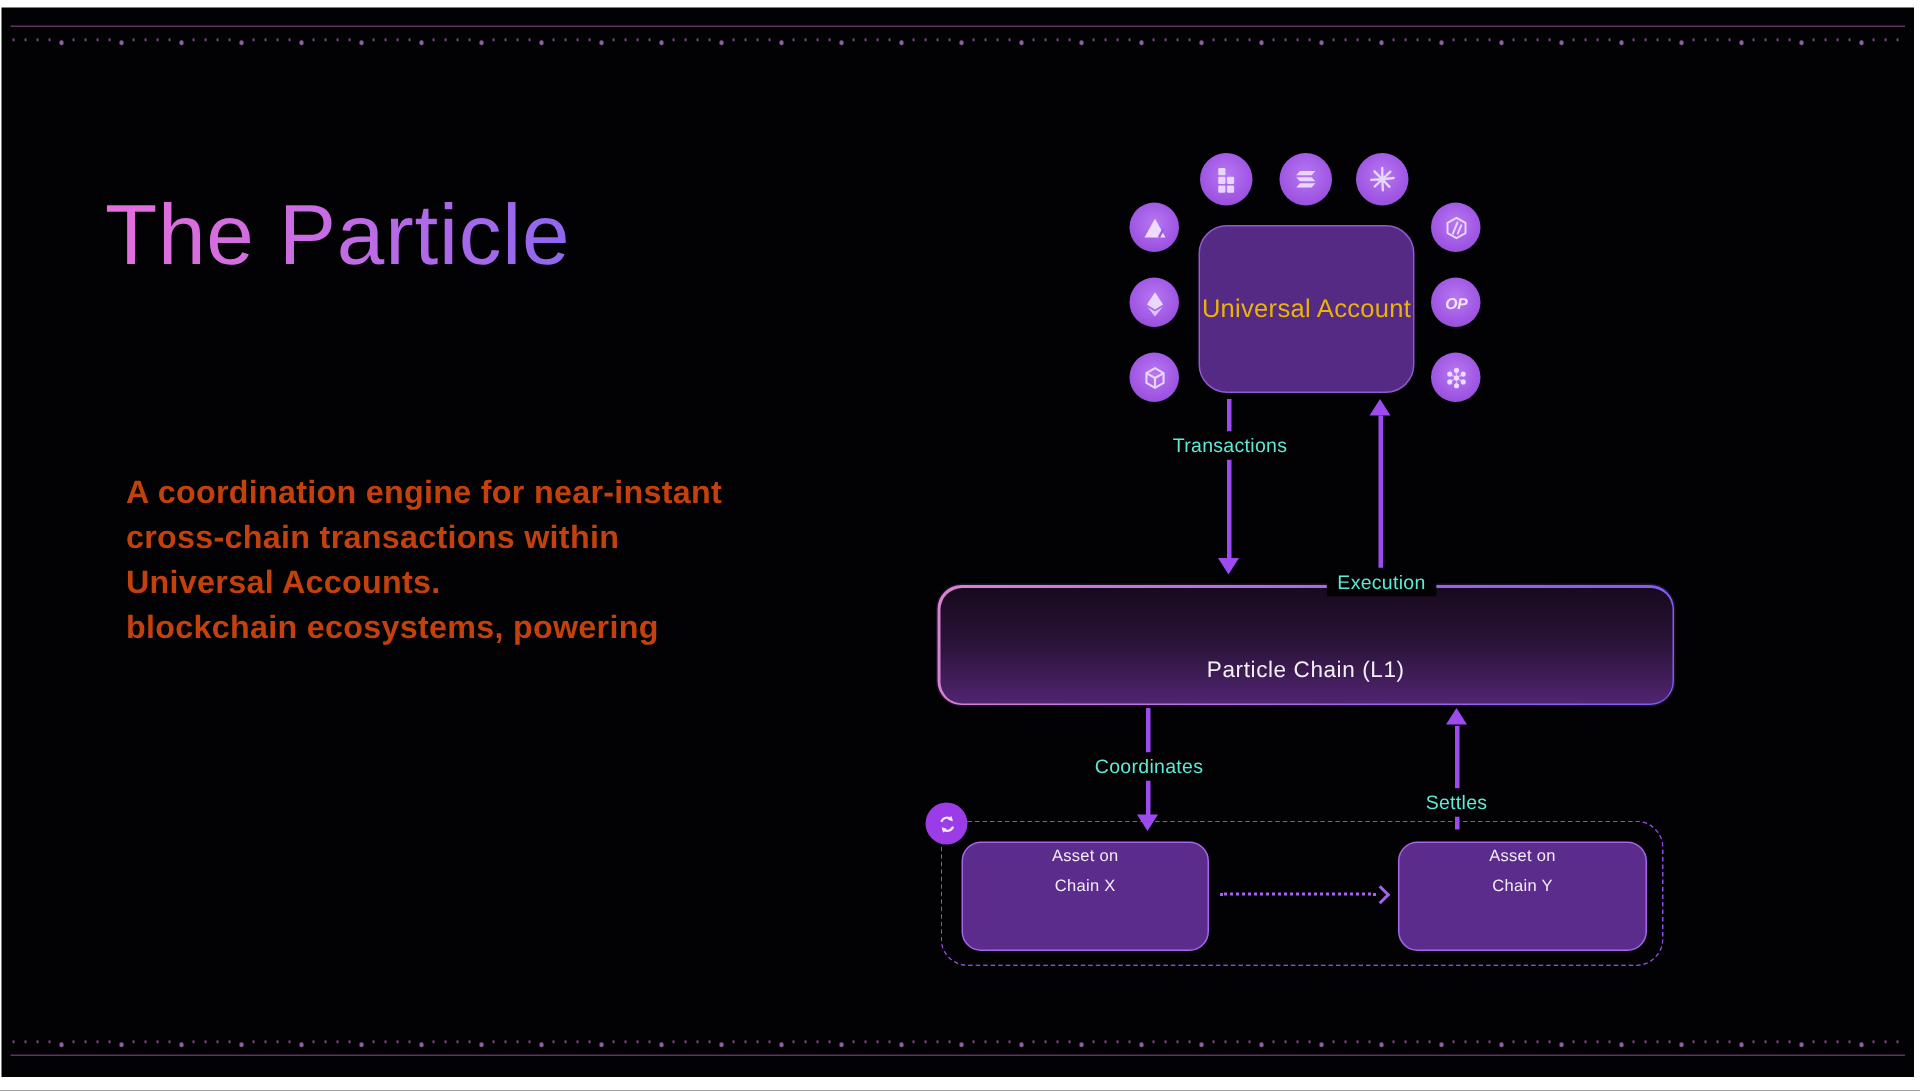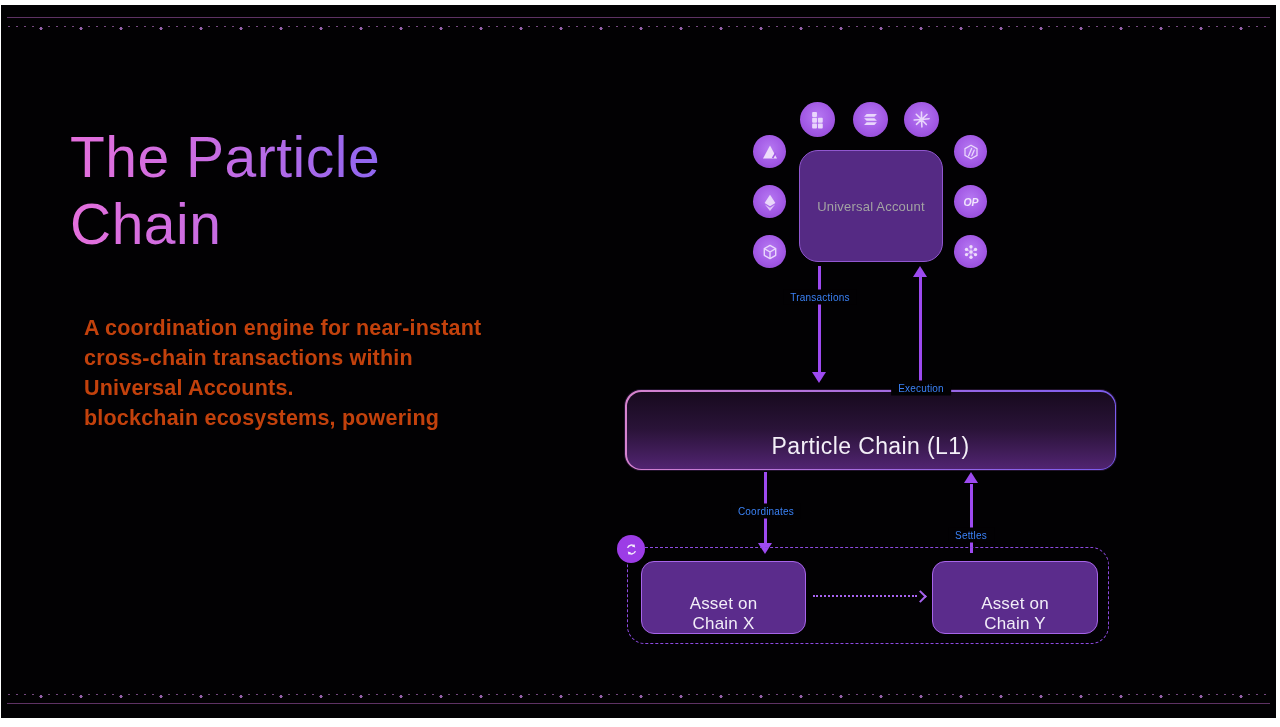"Chain" div { html: <div>Chain</div> -> none }
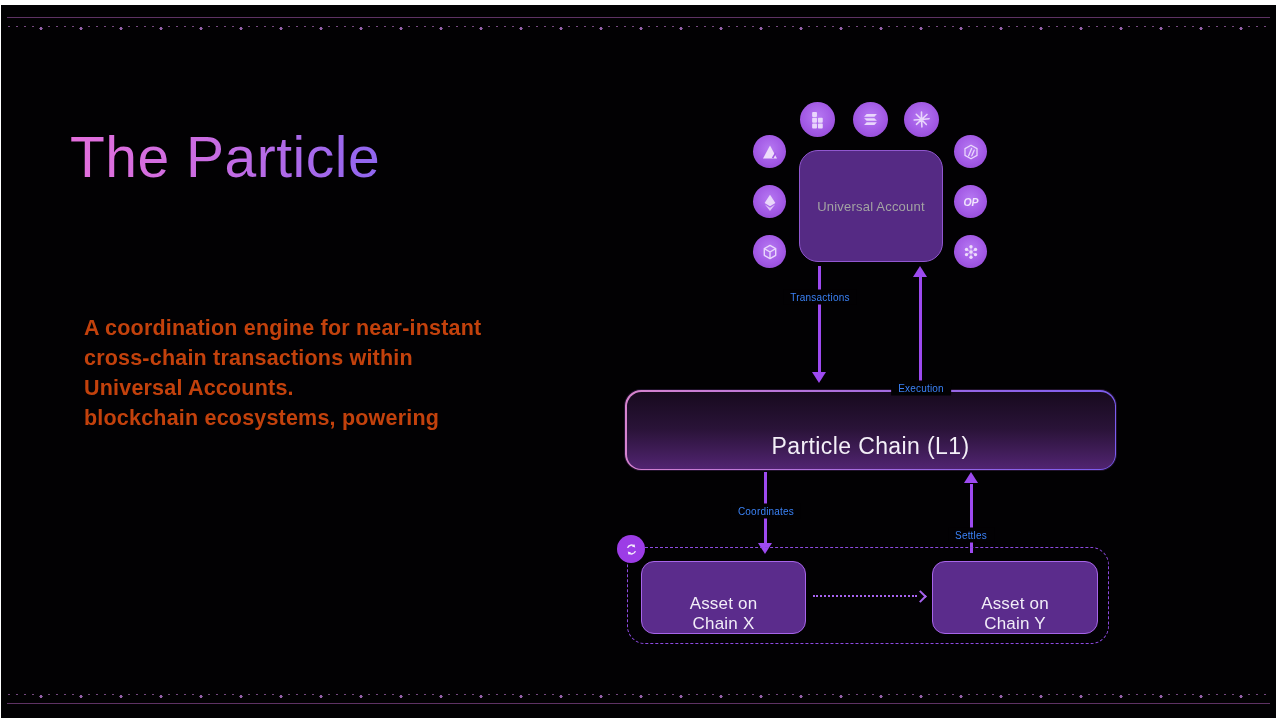"Universal Account" .ua-box .lbl { color: #a3a3a3 -> #eab308; font-size: 13px -> 17px }
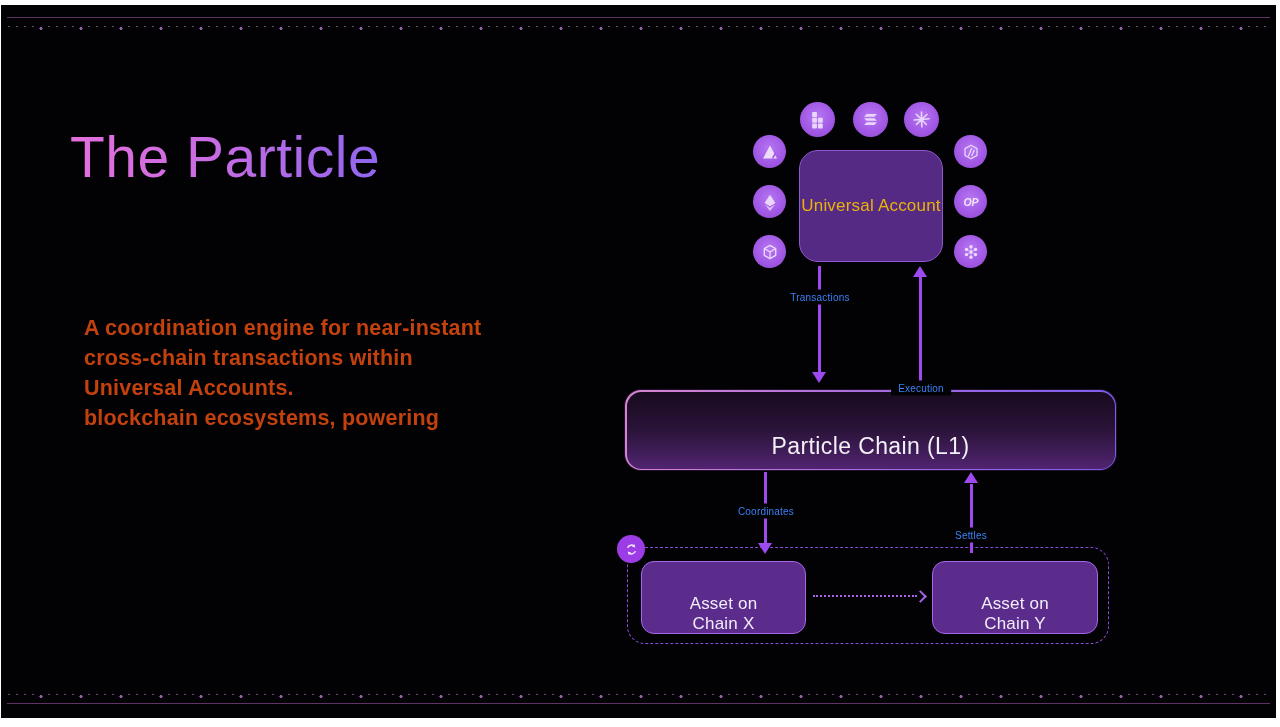"Transactions" .flow-label { color: #3b82f6 -> #5eead4; font-size: 10px -> 13px }
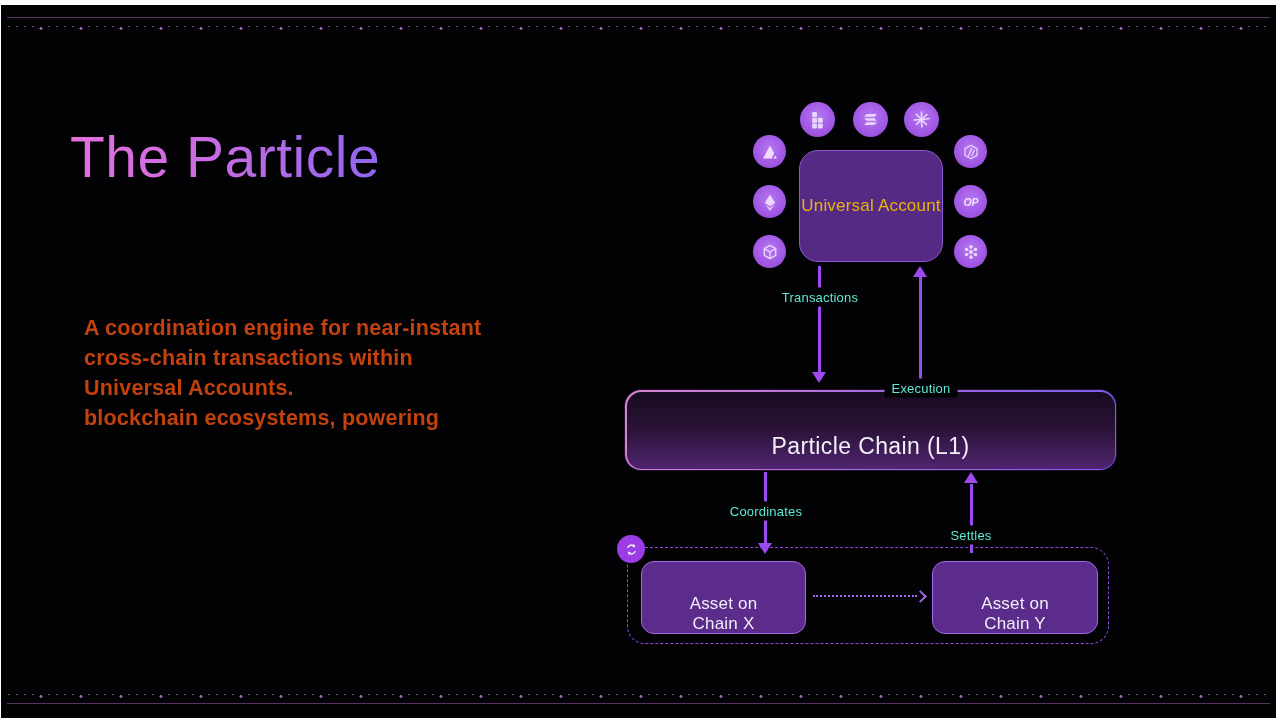"Particle Chain (L1)" .pc-box .lbl { font-size: 23px -> 15px }
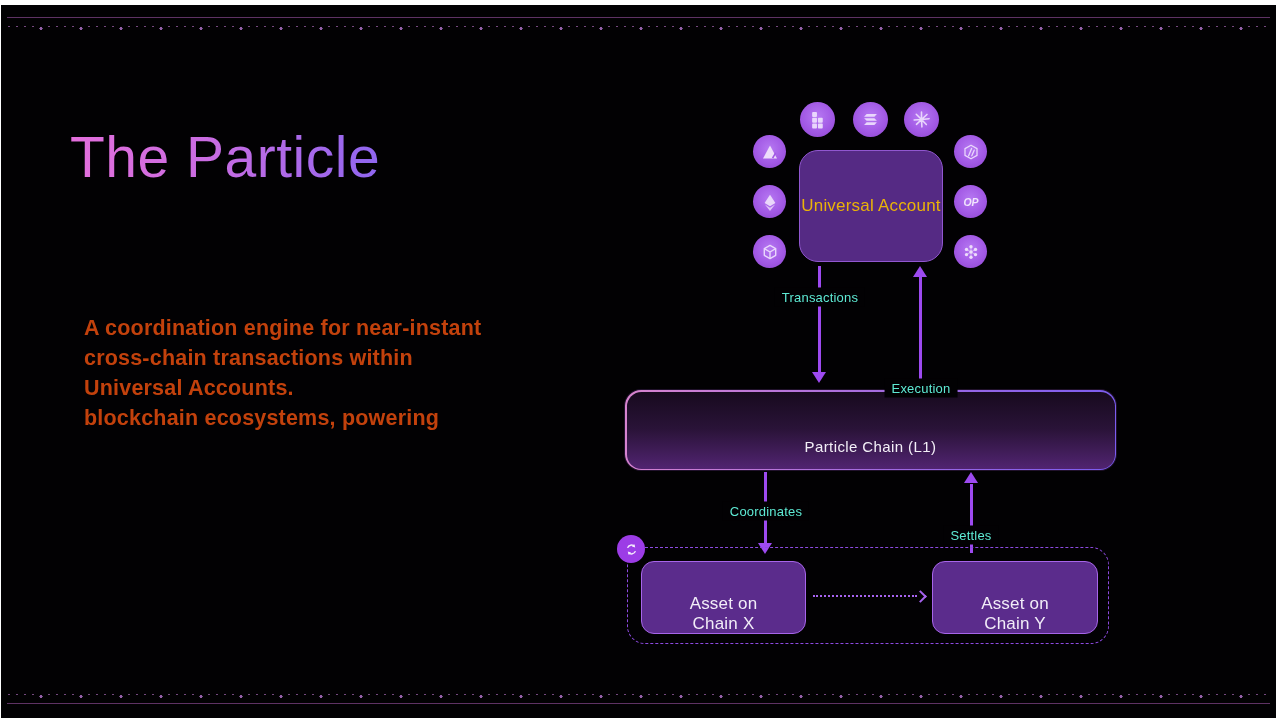"Asset on" .asset-box { font-size: 17px -> 11px; justify-content: flex-end -> flex-start }
